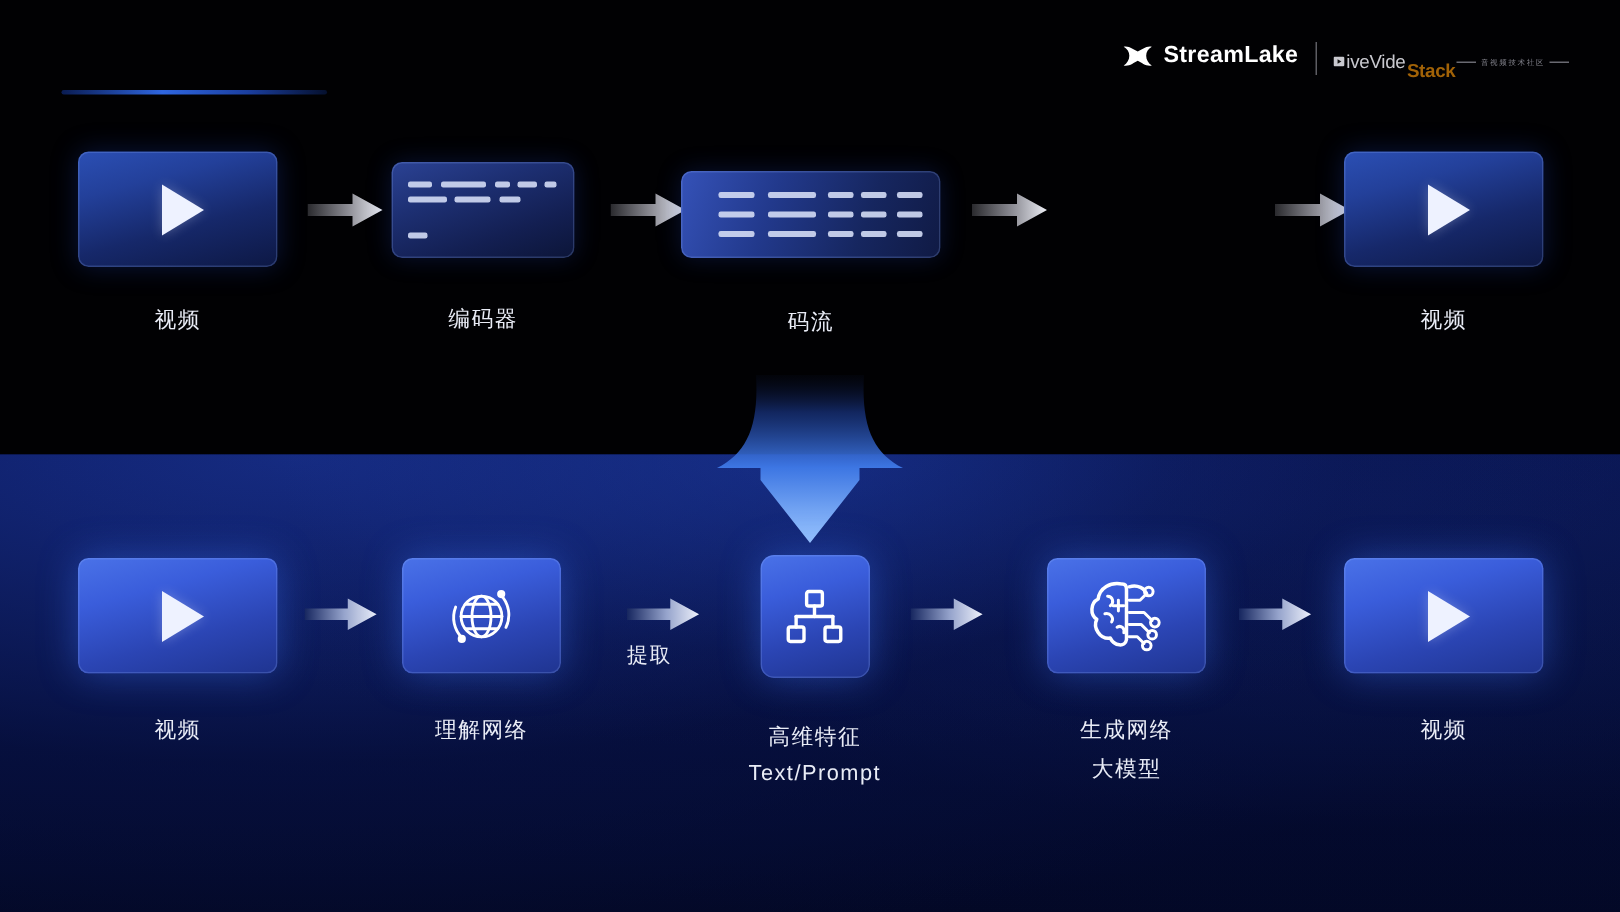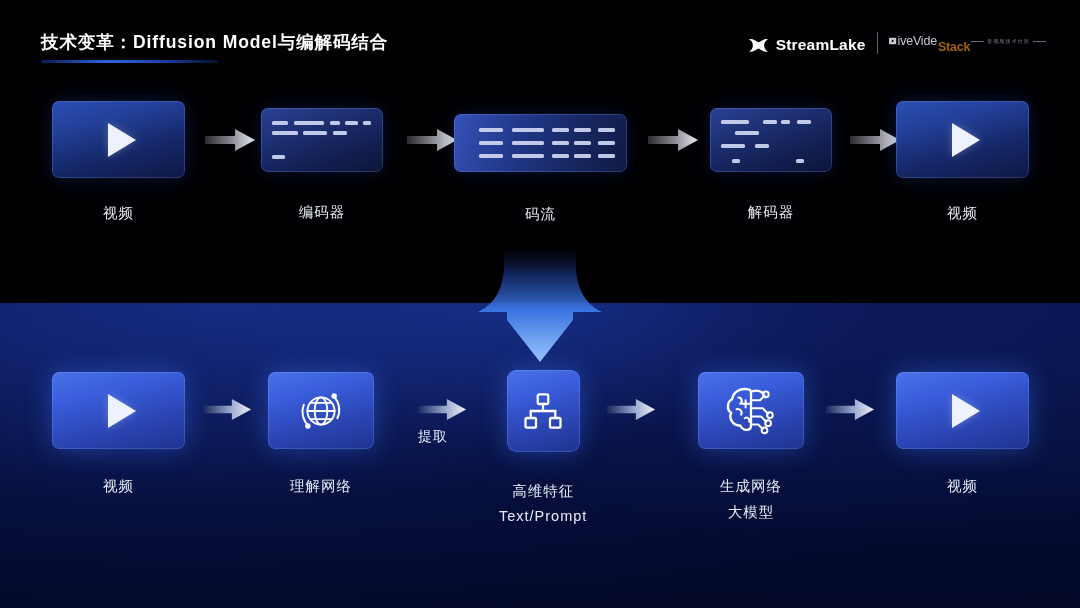"技术变革：Diffusion Model与编解码结合" div.title { html: <div>技术变革：Diffusion Model与编解码结合</div> -> none }
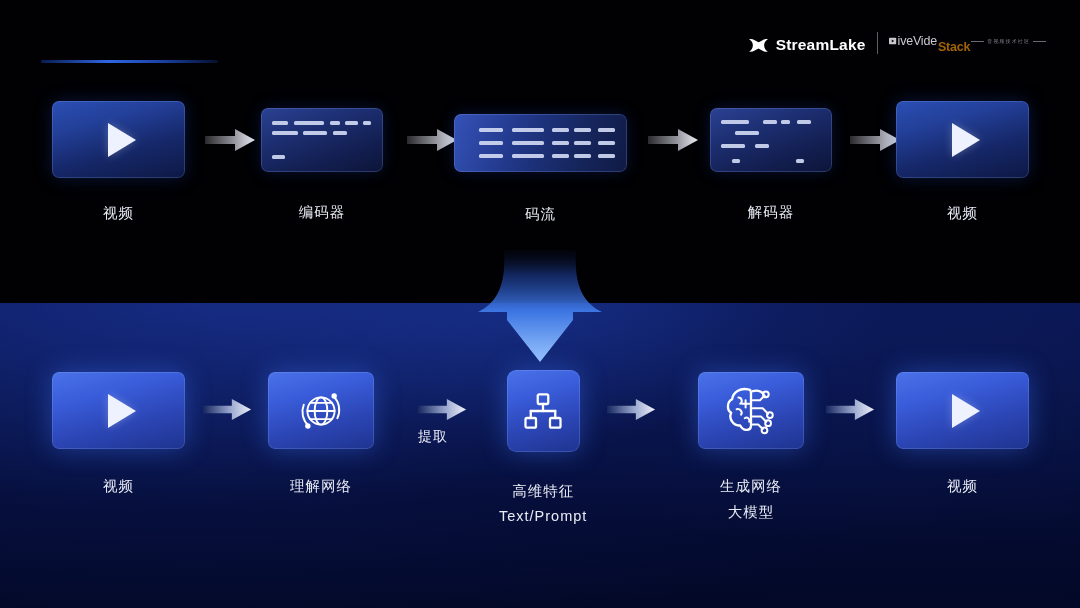"StreamLake" .logos { align-items: flex-end -> flex-start }
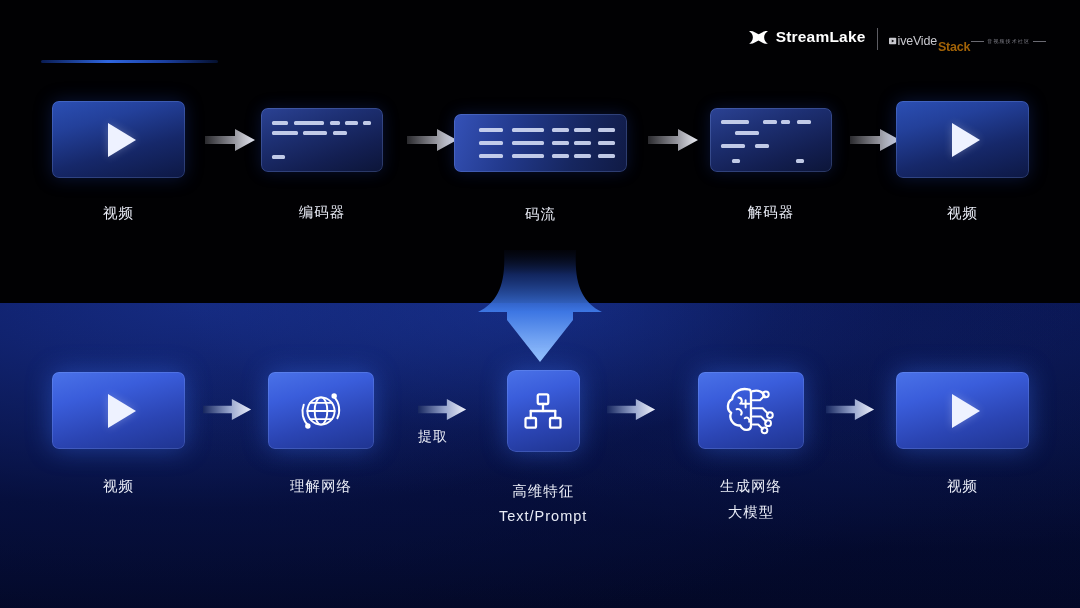"解码器" div.node { html: <div> <div> <div> <div></div> <div></div> <div></div> <div></div> <div></div> <div></div> <div></div> <div></div> <div></div> </div> </div> <div>解码器</div> </div> -> none }
